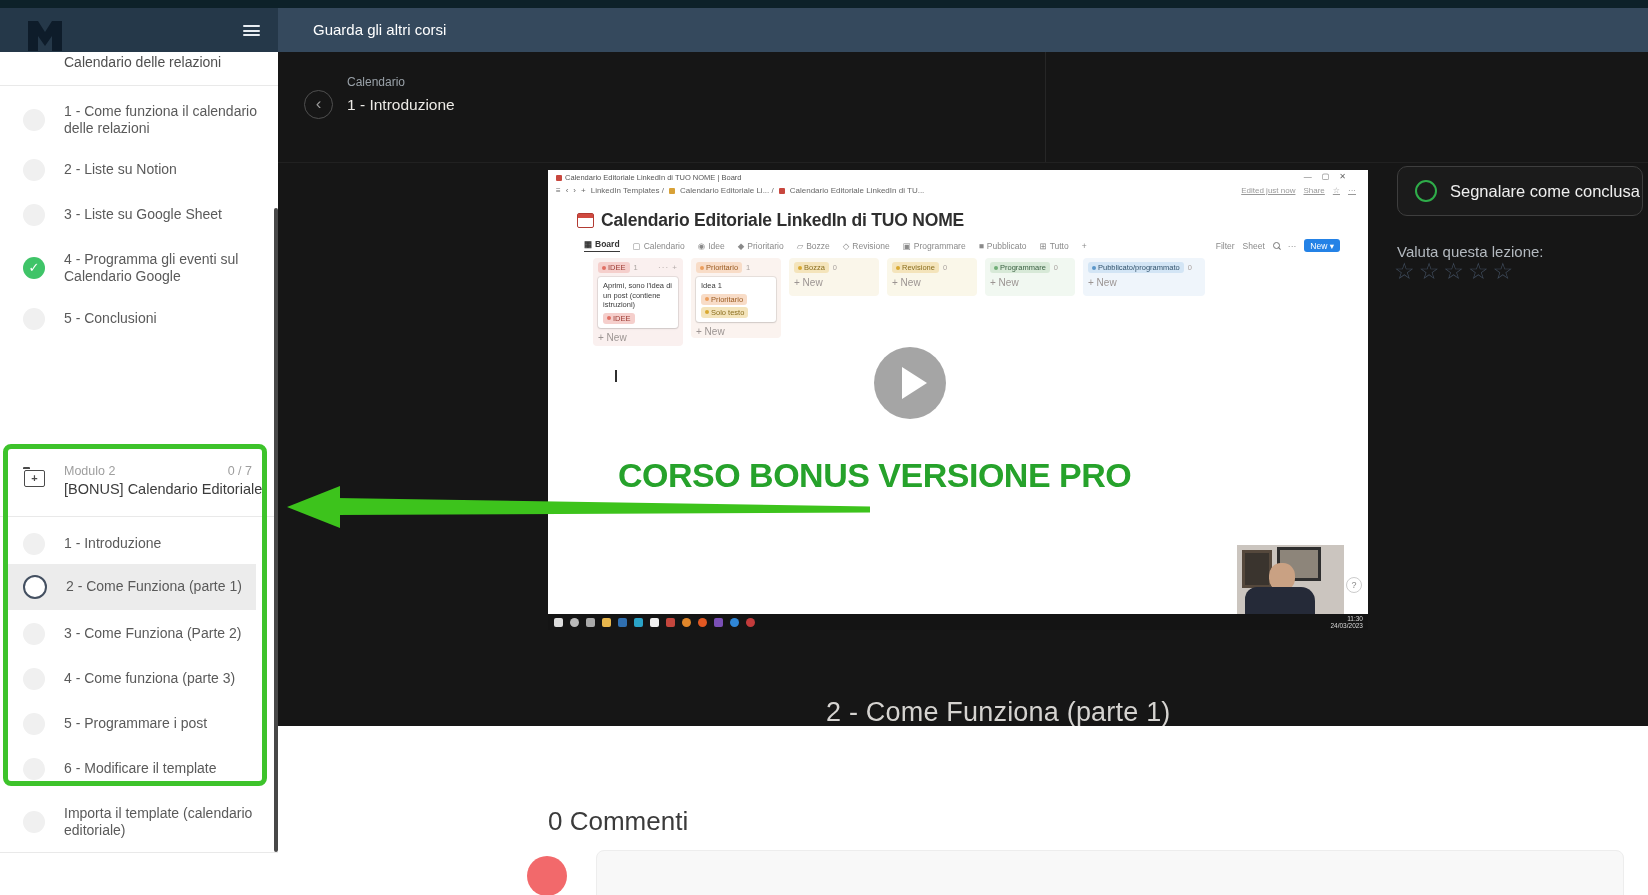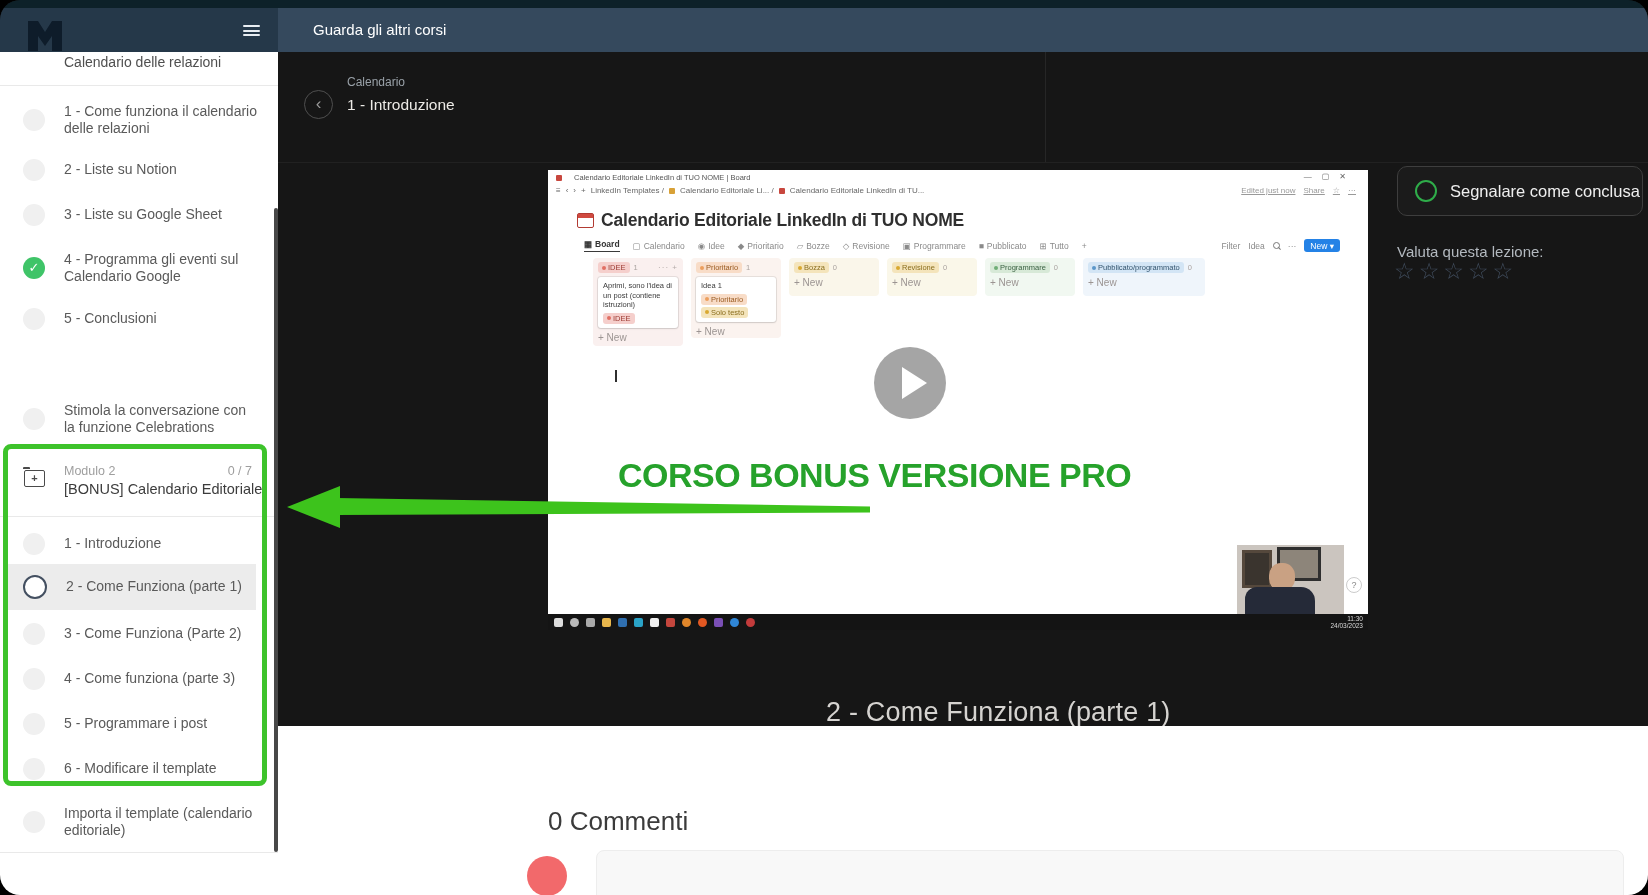"Guarda gli altri corsi" .app { border-radius: 20px -> none }
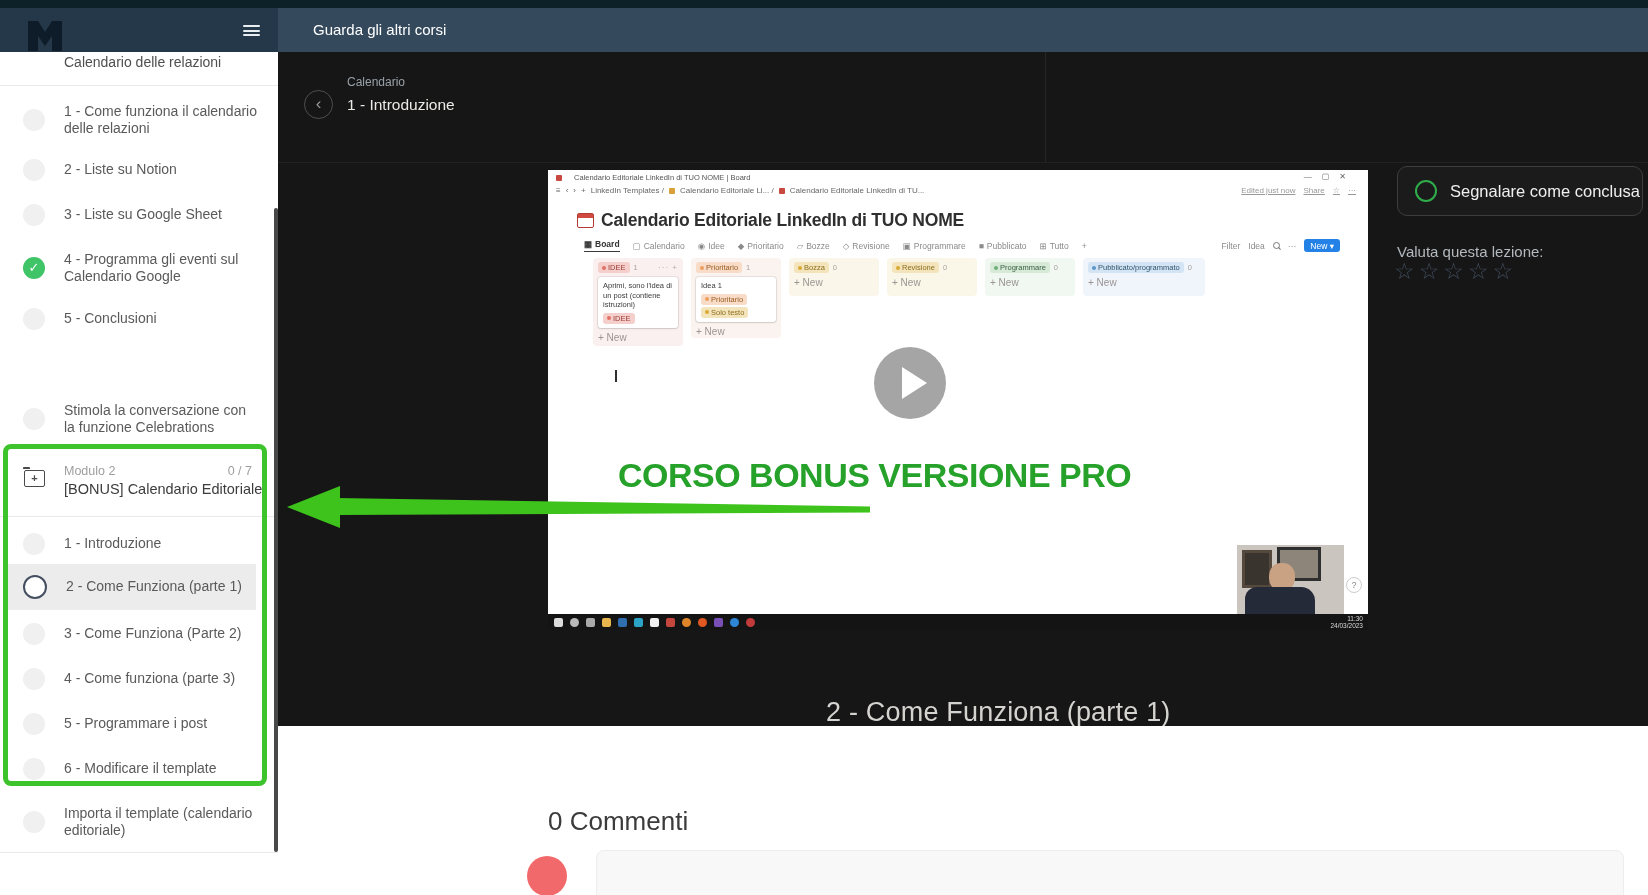"Calendario Editoriale LinkedIn di TUO NOME |" .v-tabtitle { gap: 12px -> 3px }
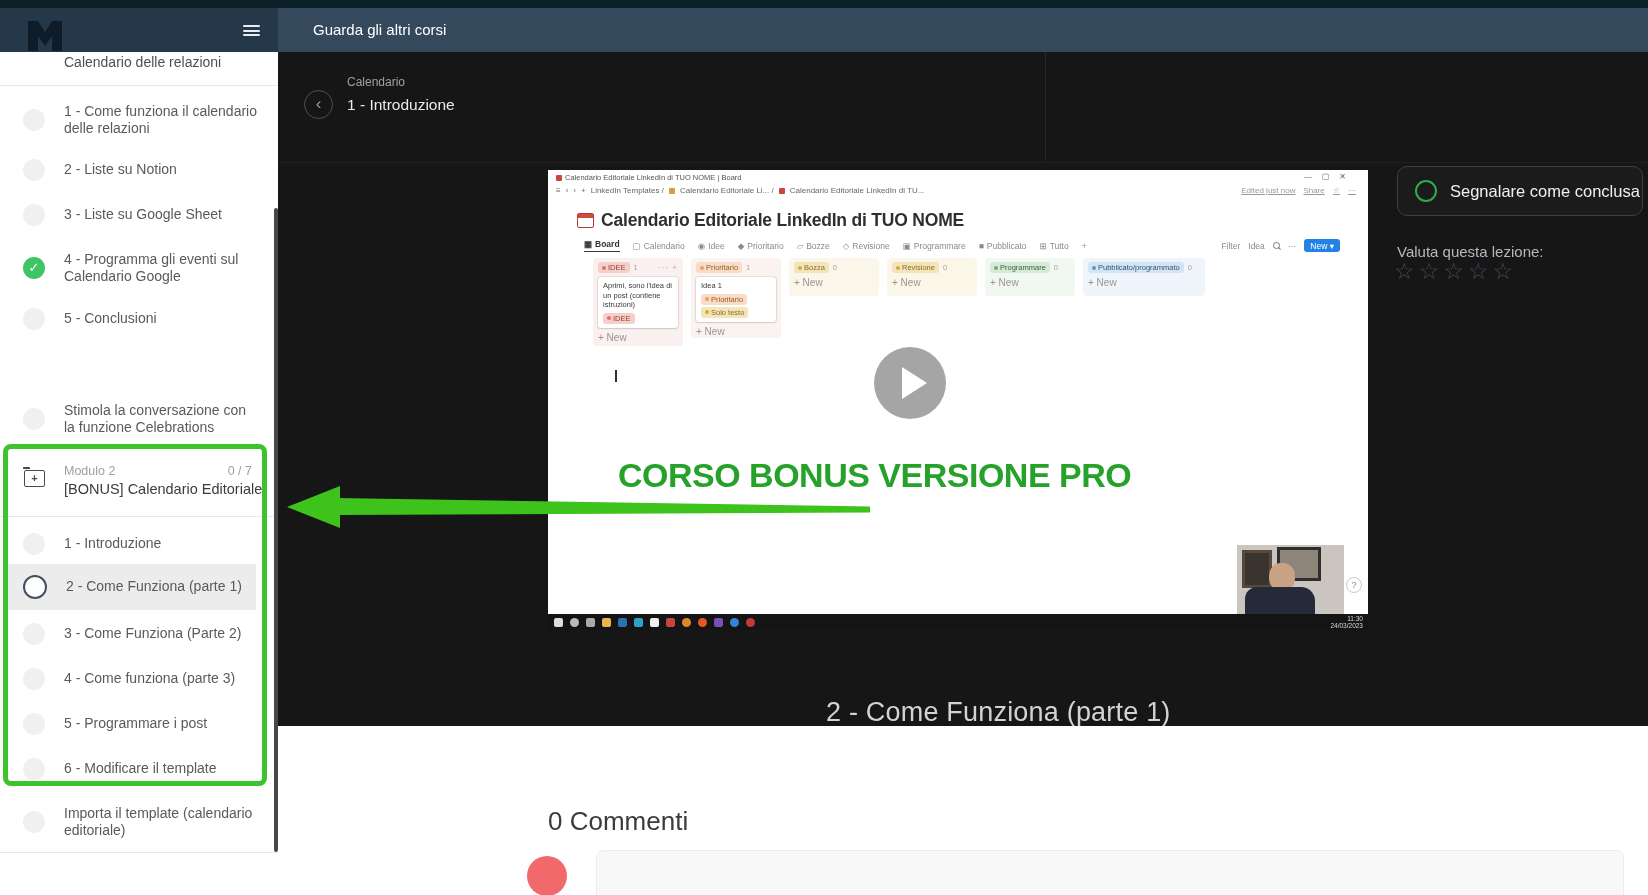"Idea" span { text: Idea -> Sheet }
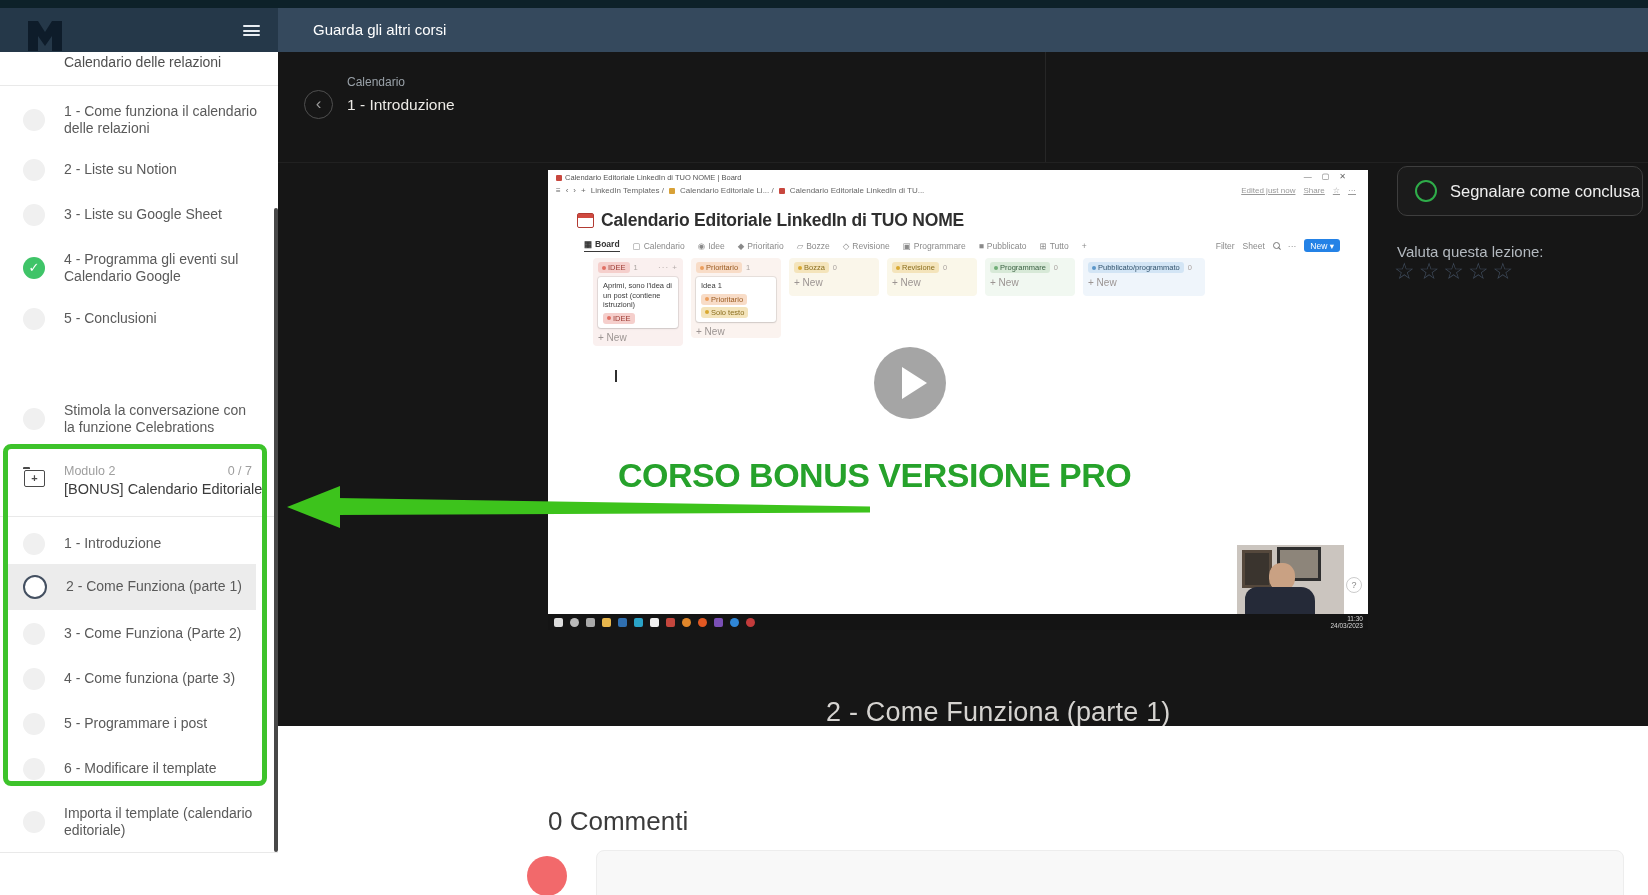"Stimola la conversazione con la" div.srow { html: <div> <span></span> <span>Stimola la conversazione con la funzione Celebrations</span> </div> -> none }
